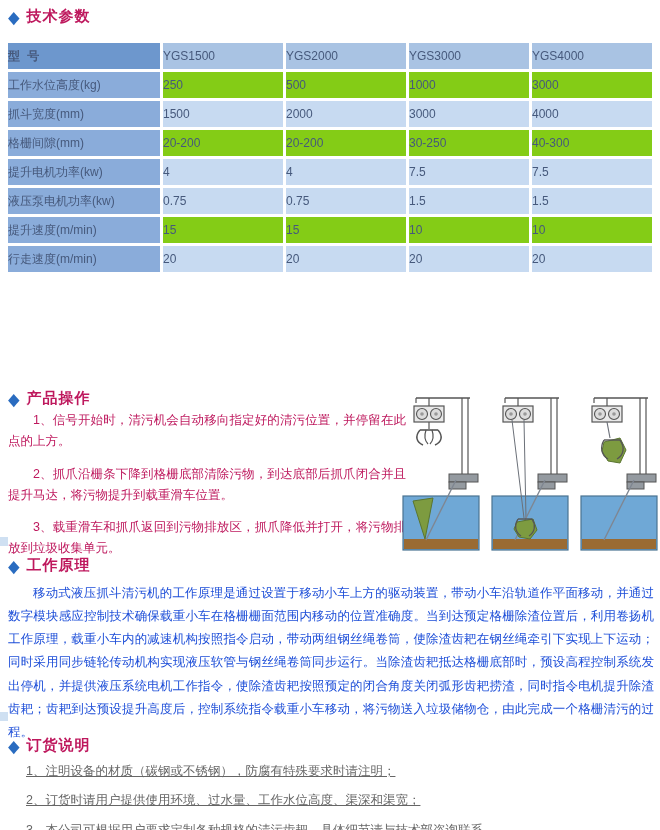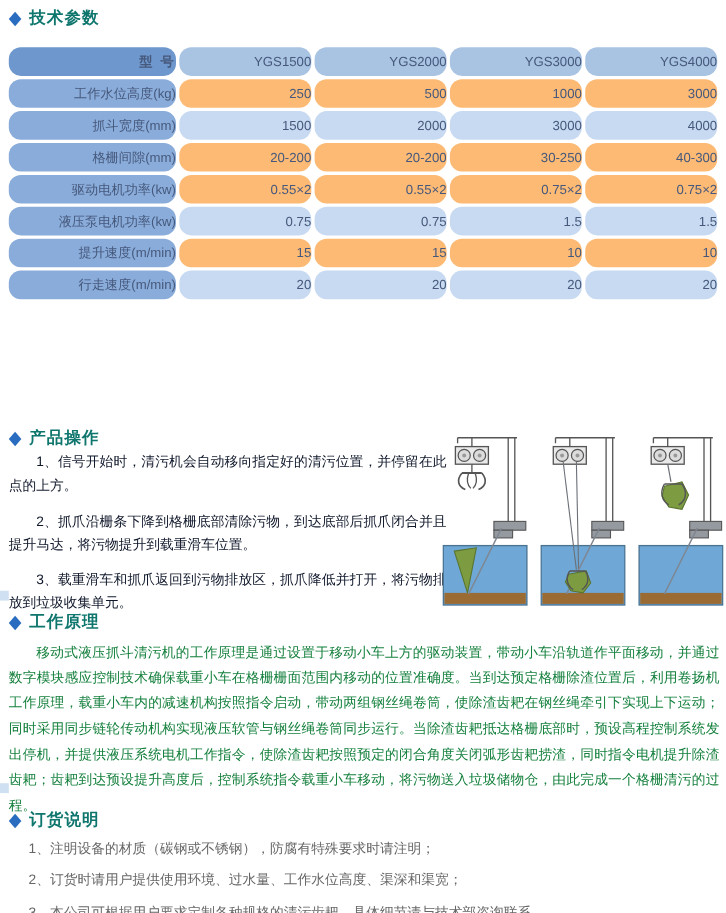"技术参数" .sec-head .sec-title { color: #0f766e -> #be185d }
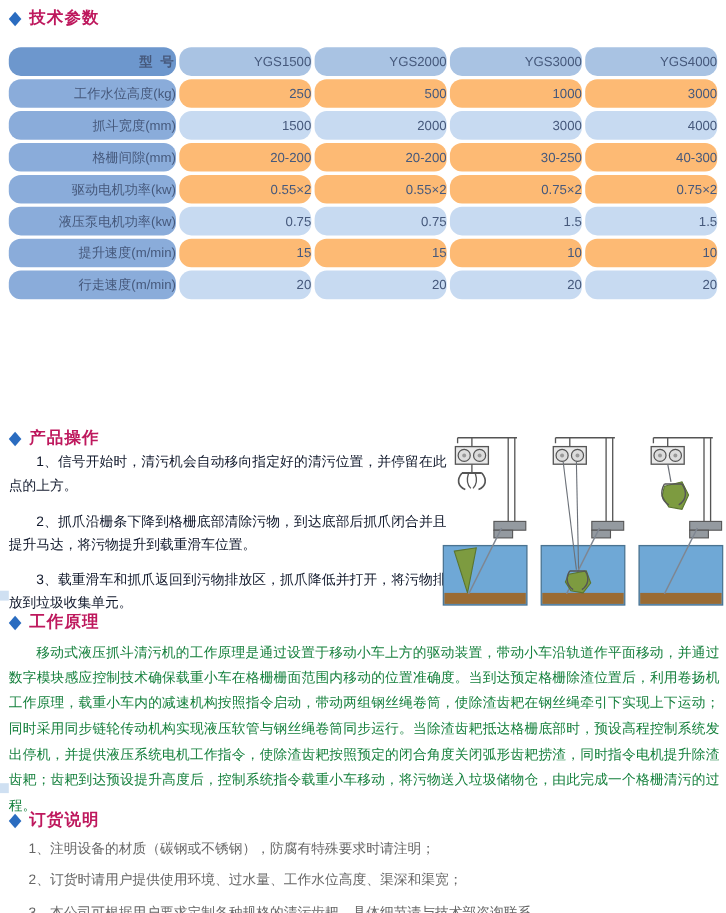"型 号" table.spec td { border-radius: 11px -> none; text-align: right -> left }
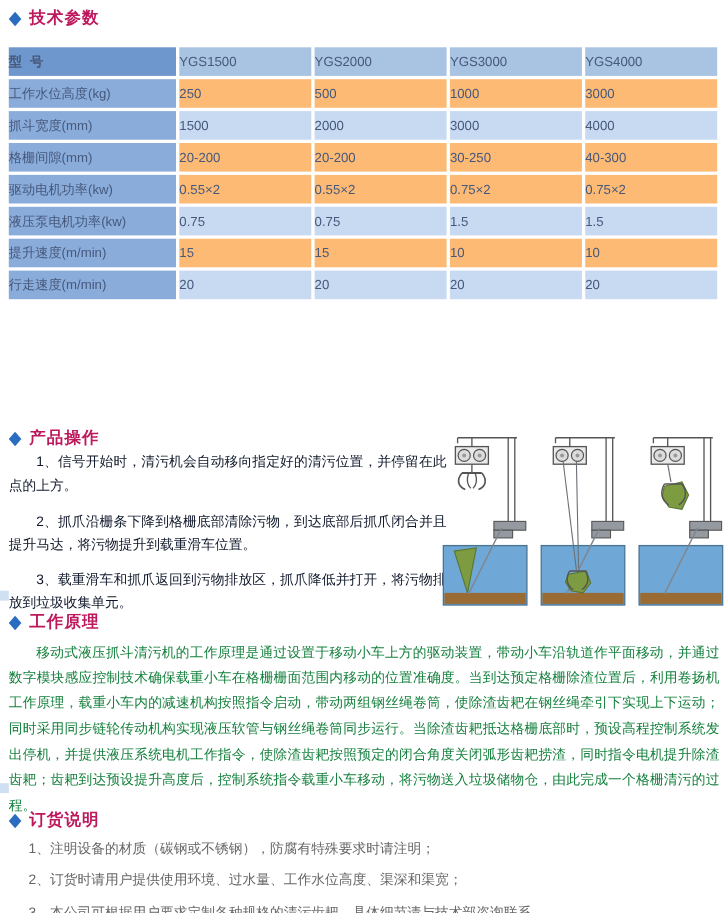"250" tr.odd td.val { background: #fdba74 -> #84cc16 }
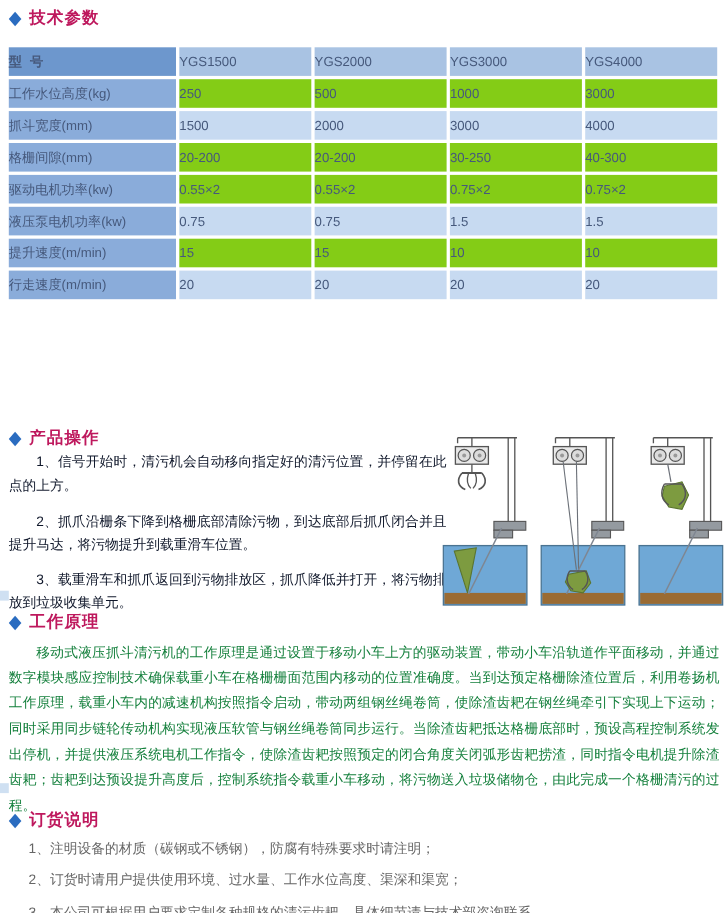"提升电机功率(kw)" tr.even { html: none -> <tr> <td>提升电机功率(kw)</td> <td>4</td> <td>4</td> <td>7.5</td> <td>7.5</td> </tr> }
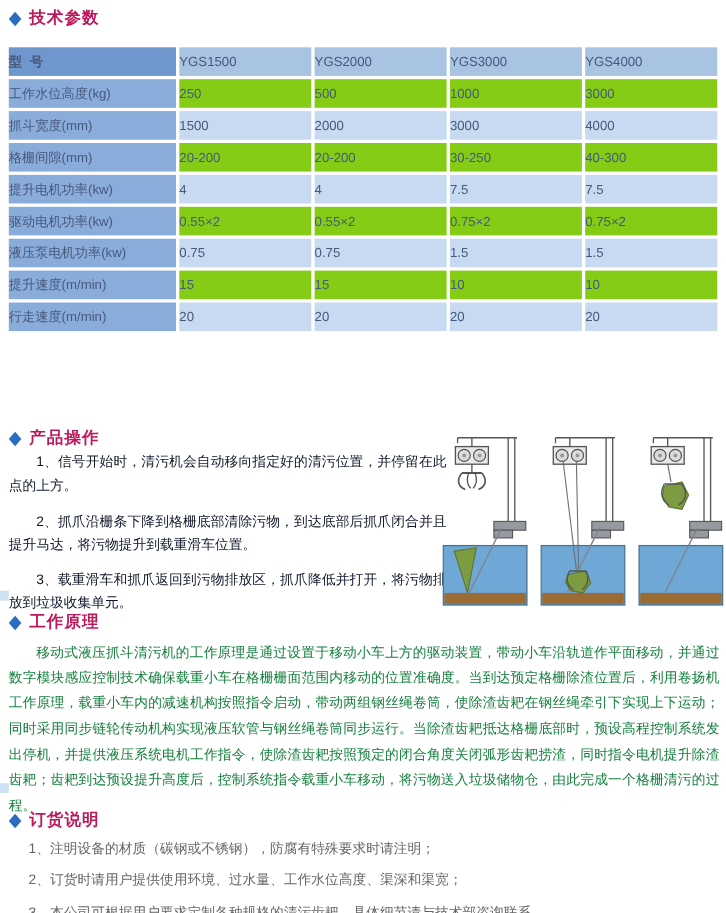"驱动电机功率(kw)" tr.odd { html: <tr> <td>驱动电机功率(kw)</td> <td>0.55×2</td> <td>0.55×2</td> <td>0.75×2</td> <td>0.75×2</td> </tr> -> none }
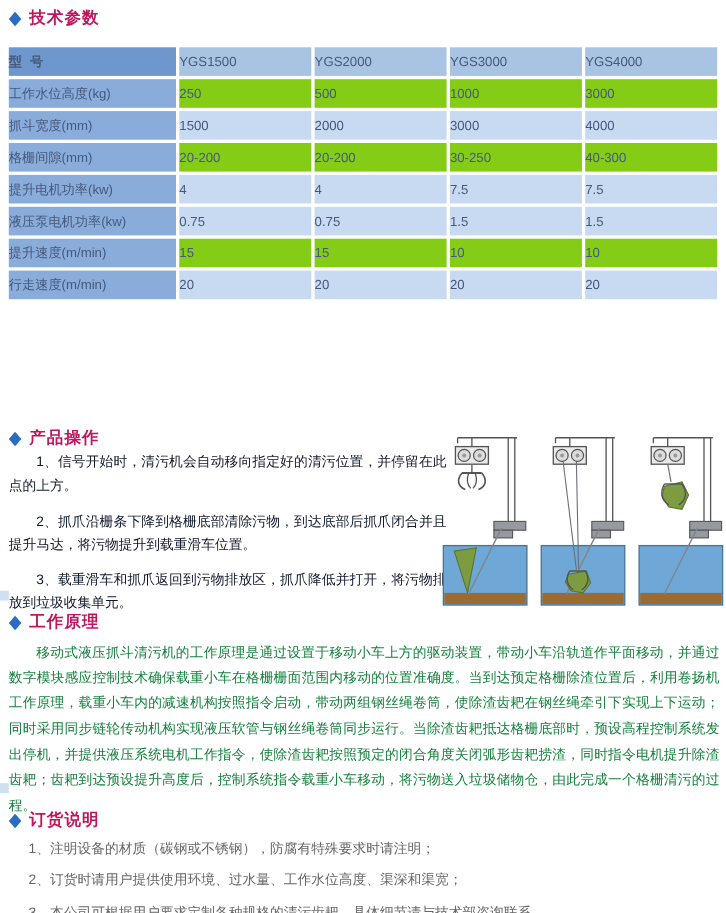"1、信号开始时，清污机会自动移向指定好的清污位置，并停留在此点的上方。" .op-steps p { color: #0f172a -> #be185d }
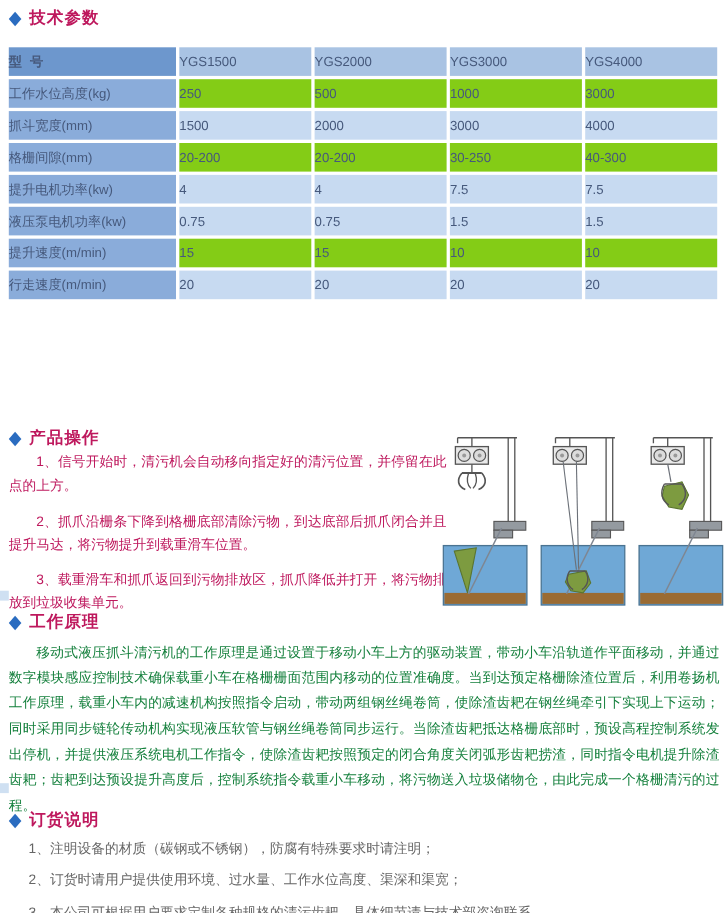"移动式液压抓斗清污机的工作原理是通过设置于移动小车上方的驱动装置，带动小车沿轨道" .principle-text { color: #15803d -> #1d4ed8 }
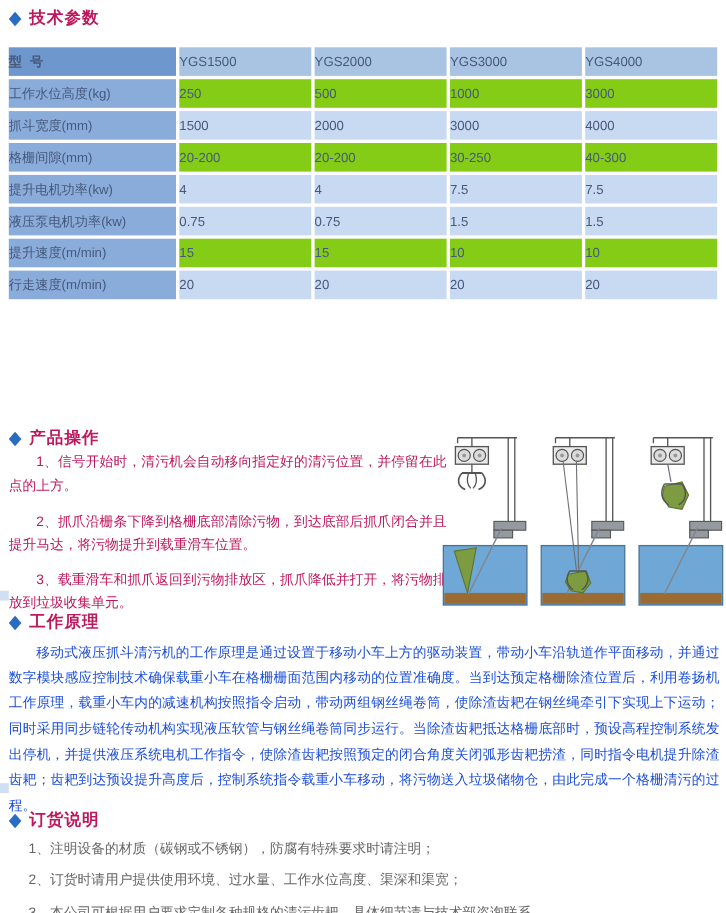"1、注明设备的材质（碳钢或不锈钢），防腐有特殊要求时请注明；" .order-items p { text-decoration: none -> underline }
